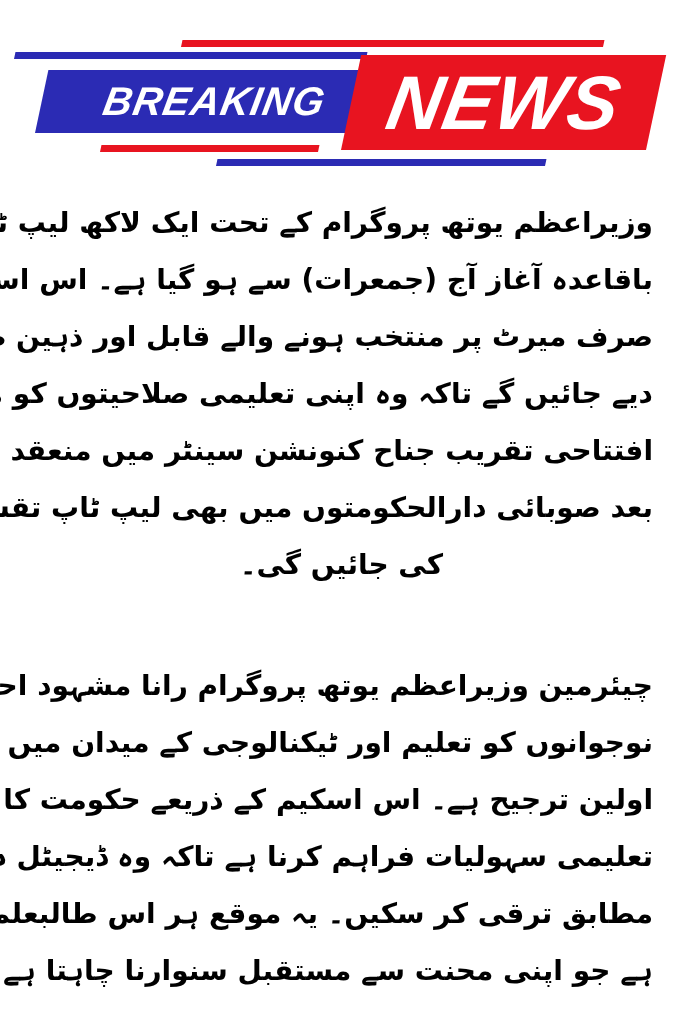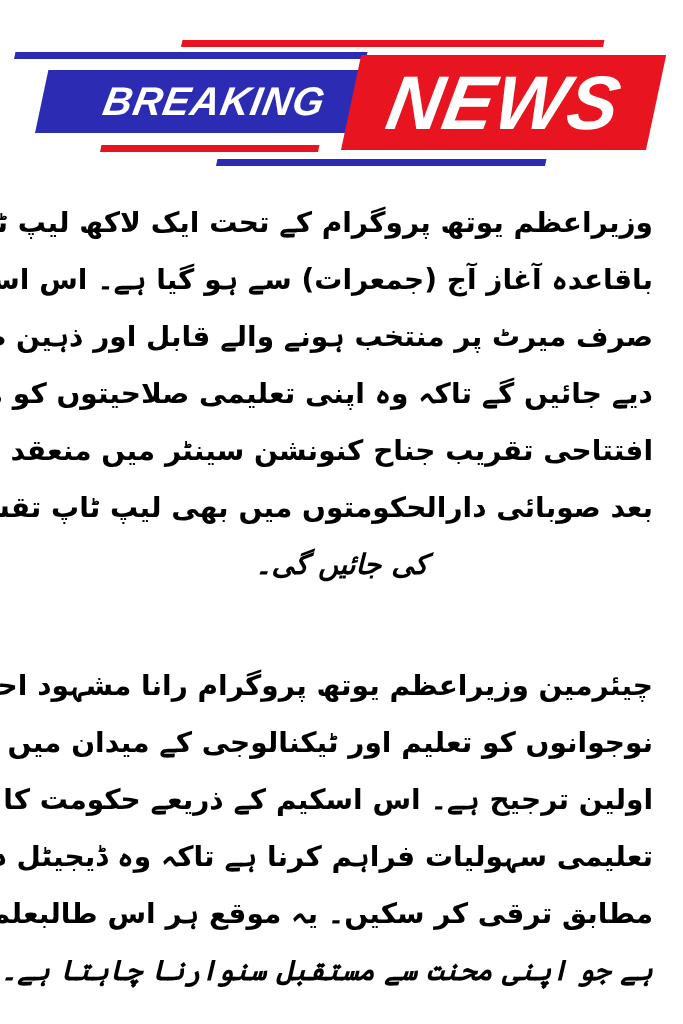"کی جائیں گی۔" .line.last { font-style: italic -> none }
